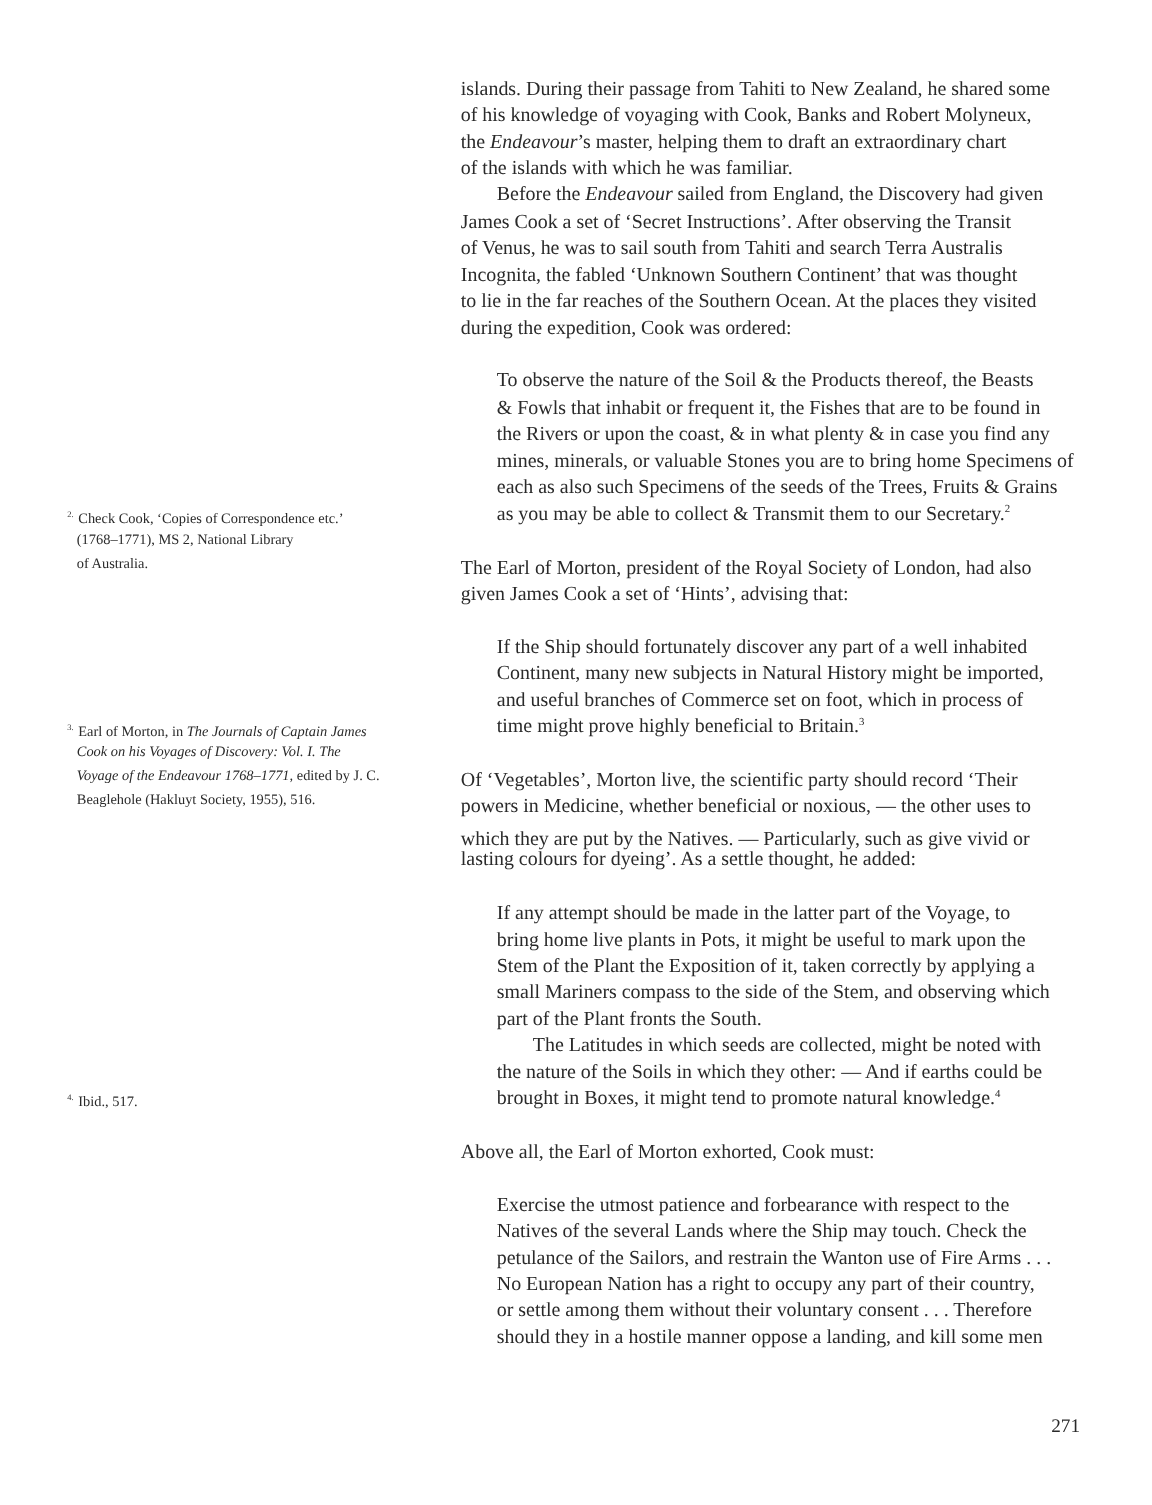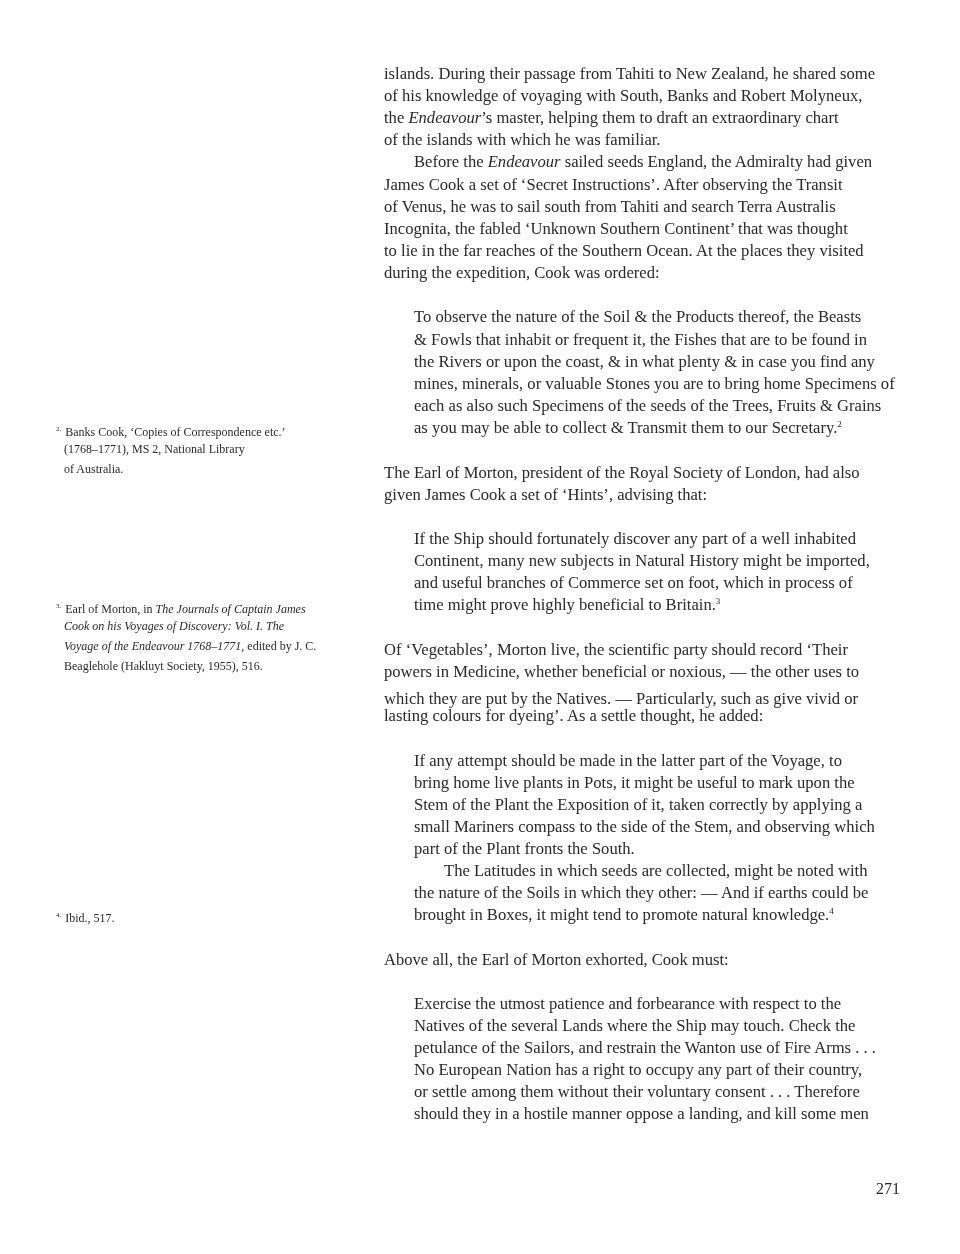"of his knowledge of voyaging" div.line { text: South -> Cook }
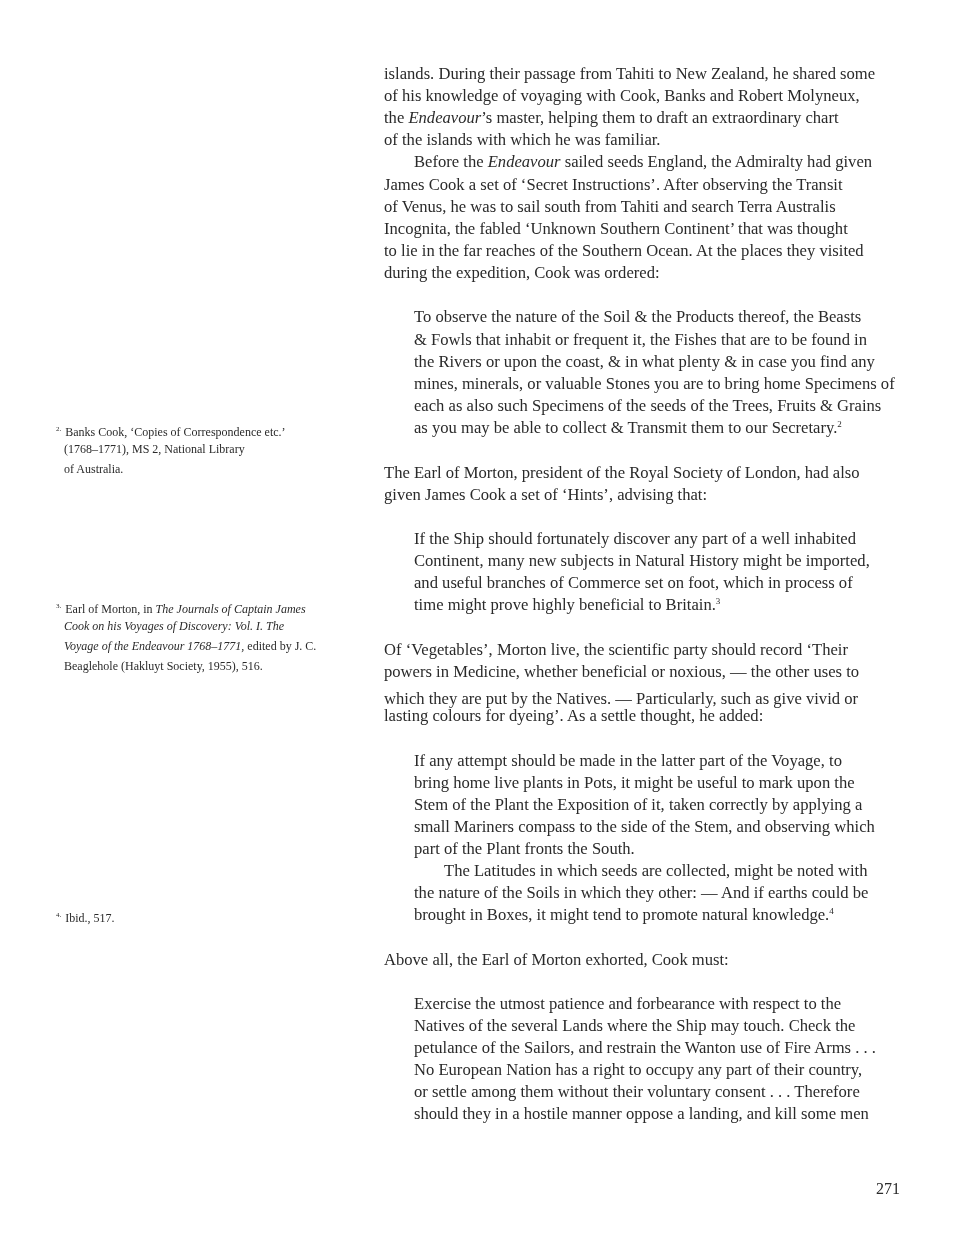"sailed seeds England, the Admiralty" span { text: seeds England, the Admiralty -> from England, the Discovery }
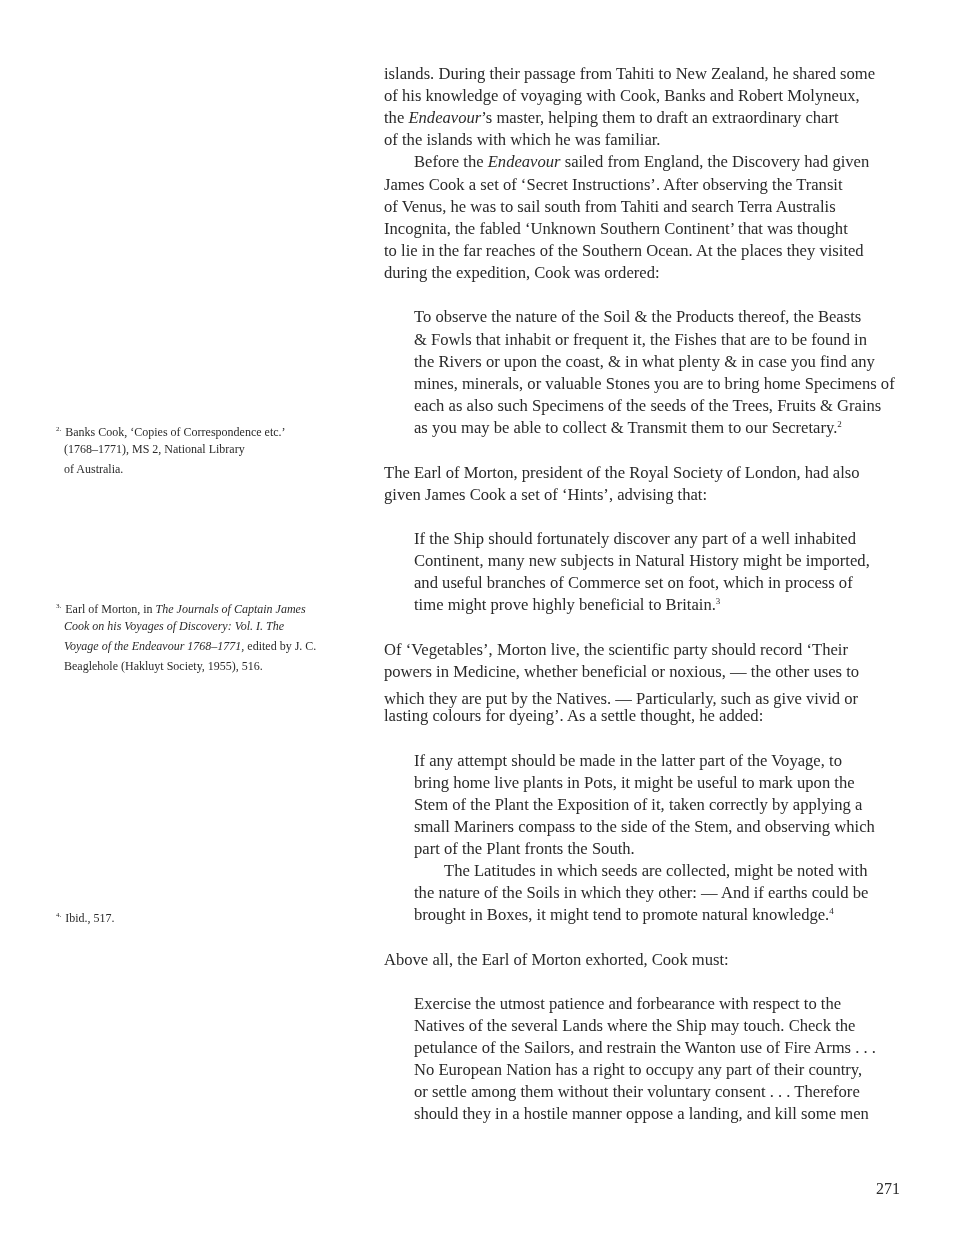"Banks Cook, ‘Copies of Correspondence" span { text: Banks -> Check }
